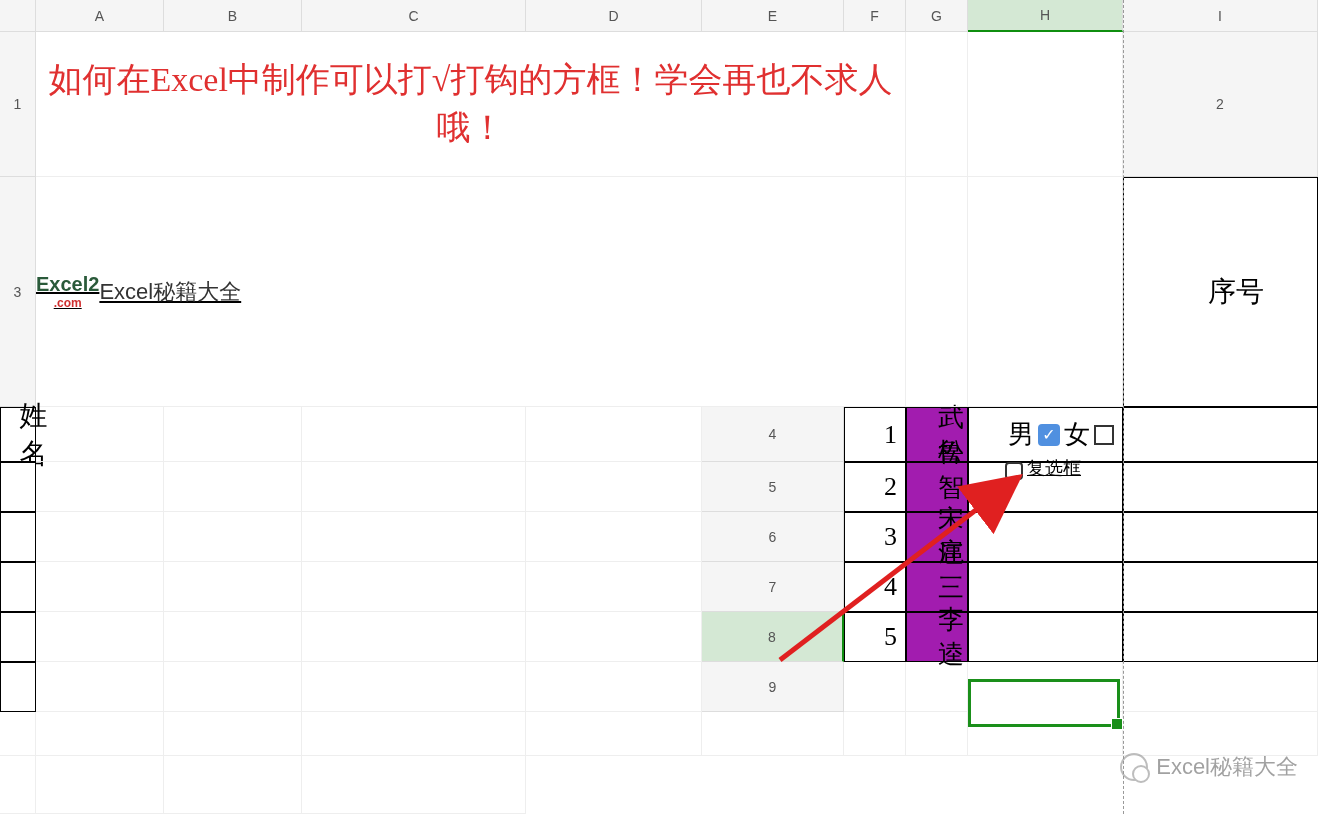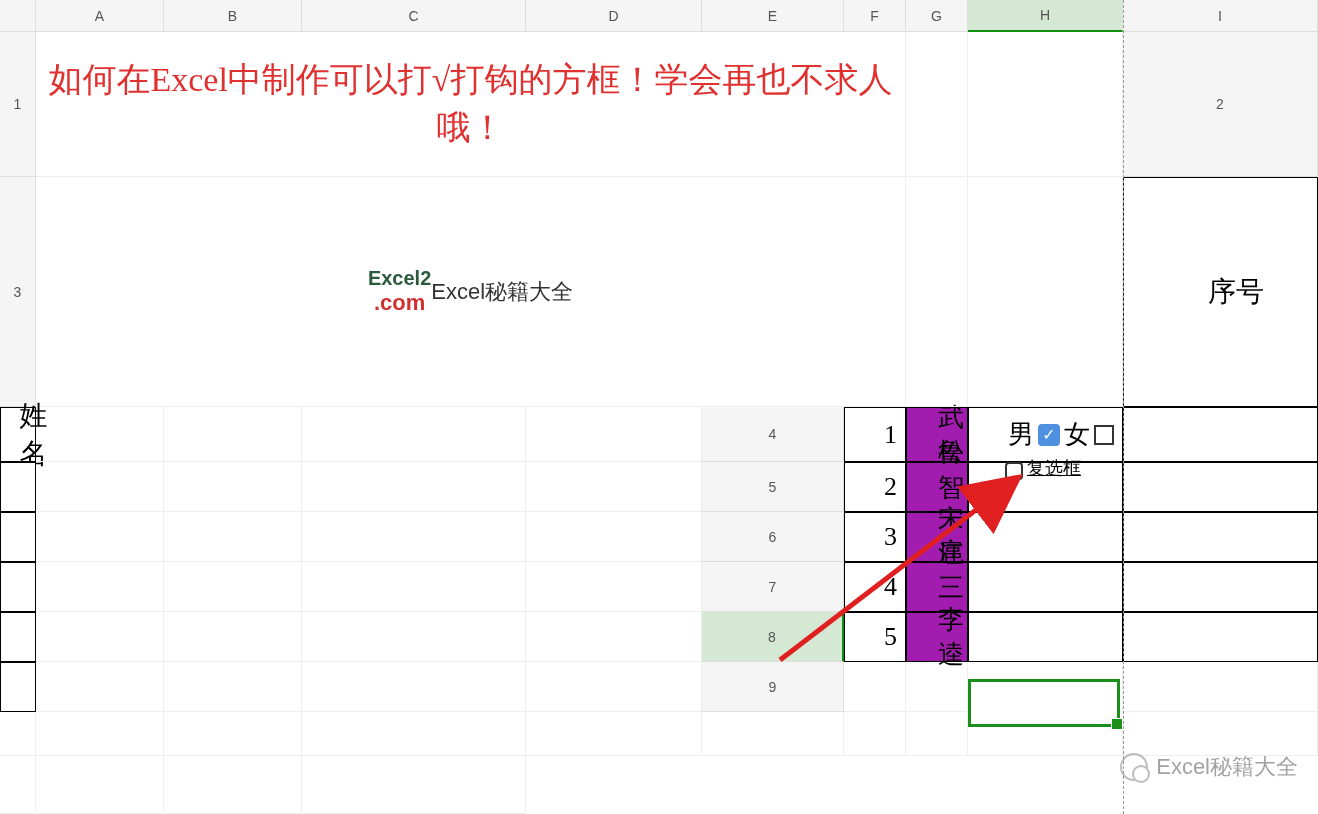"Excel2" .logo-cell { justify-content: center -> none; text-decoration: none -> underline }
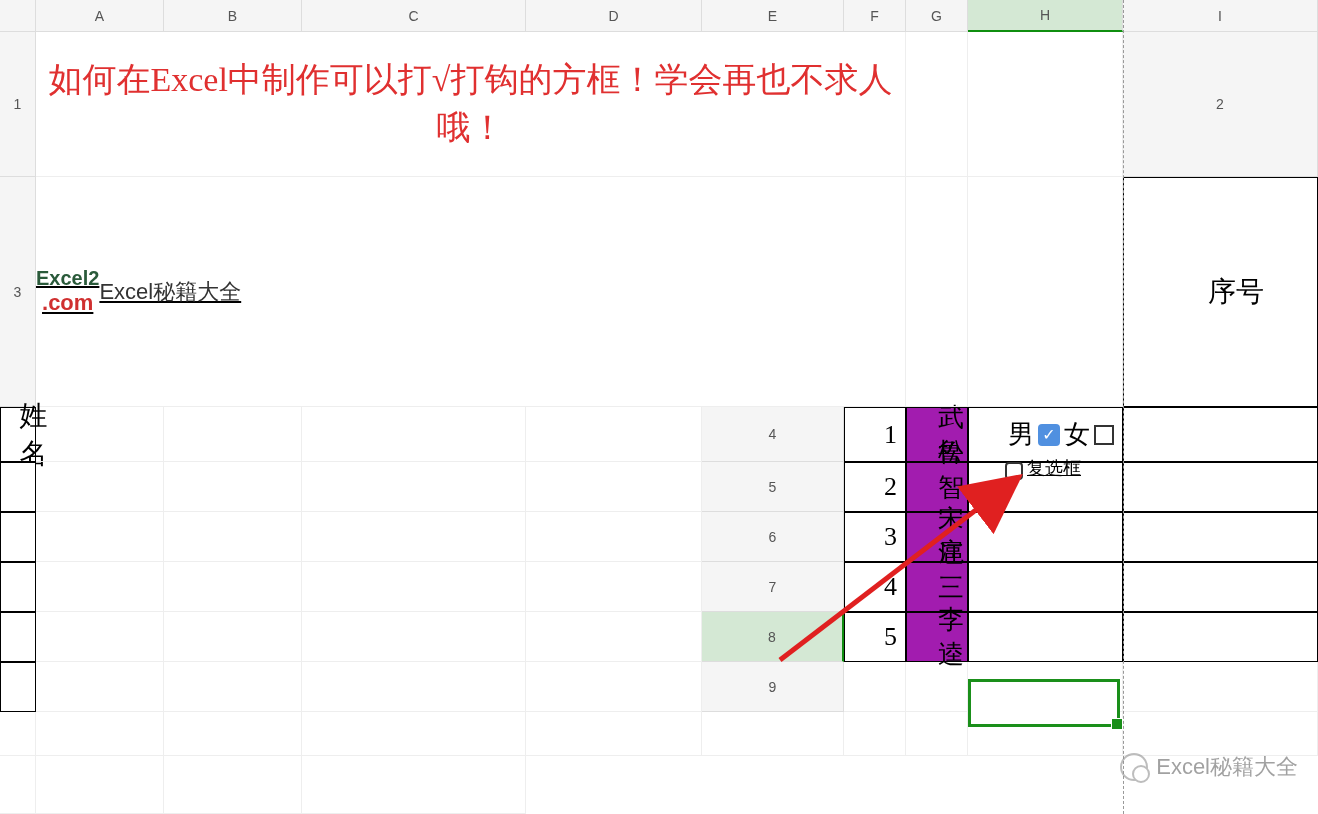".com" .logo-excel2 .t2 { font-size: 22px -> 12px }
